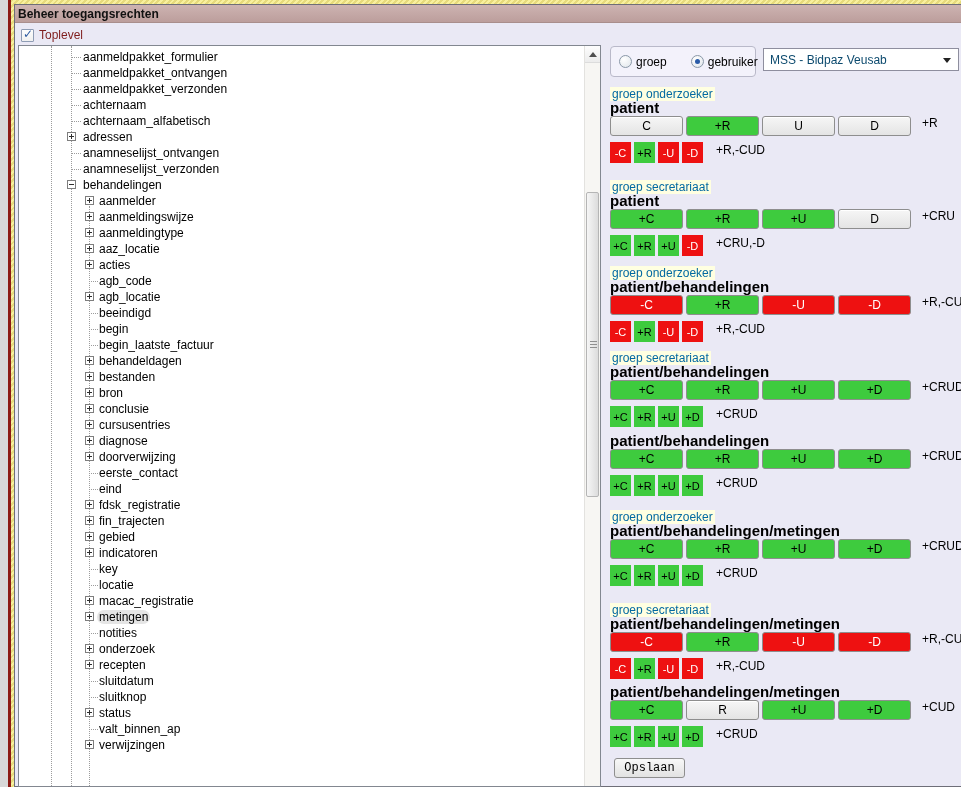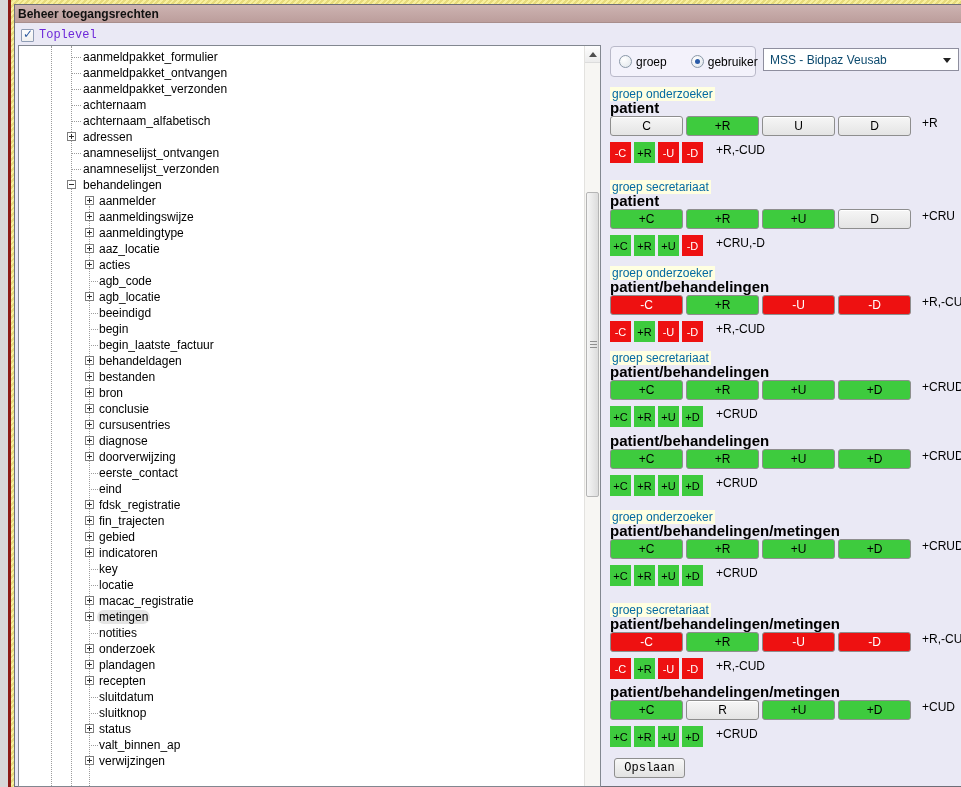"Toplevel" .chk-row .chk-label { color: #6d28d9 -> #7f1d1d; font-family: Liberation Mono, monospace -> none }
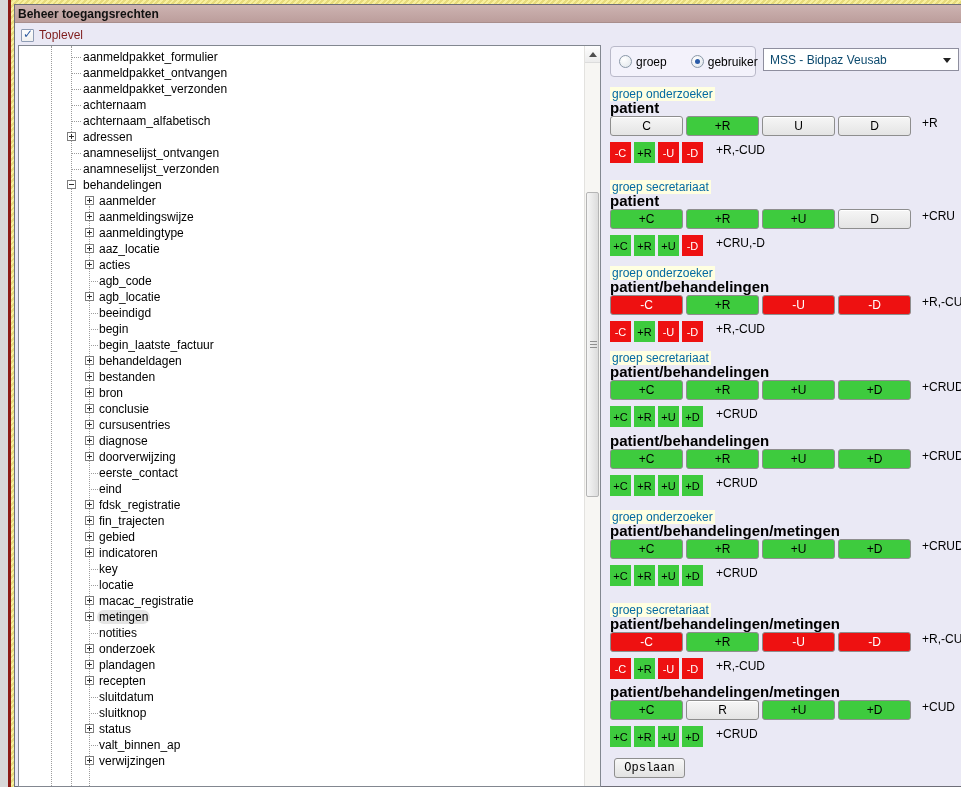"plandagen" div.trow { html: <div> <span></span> <span>plandagen</span> </div> -> none }
